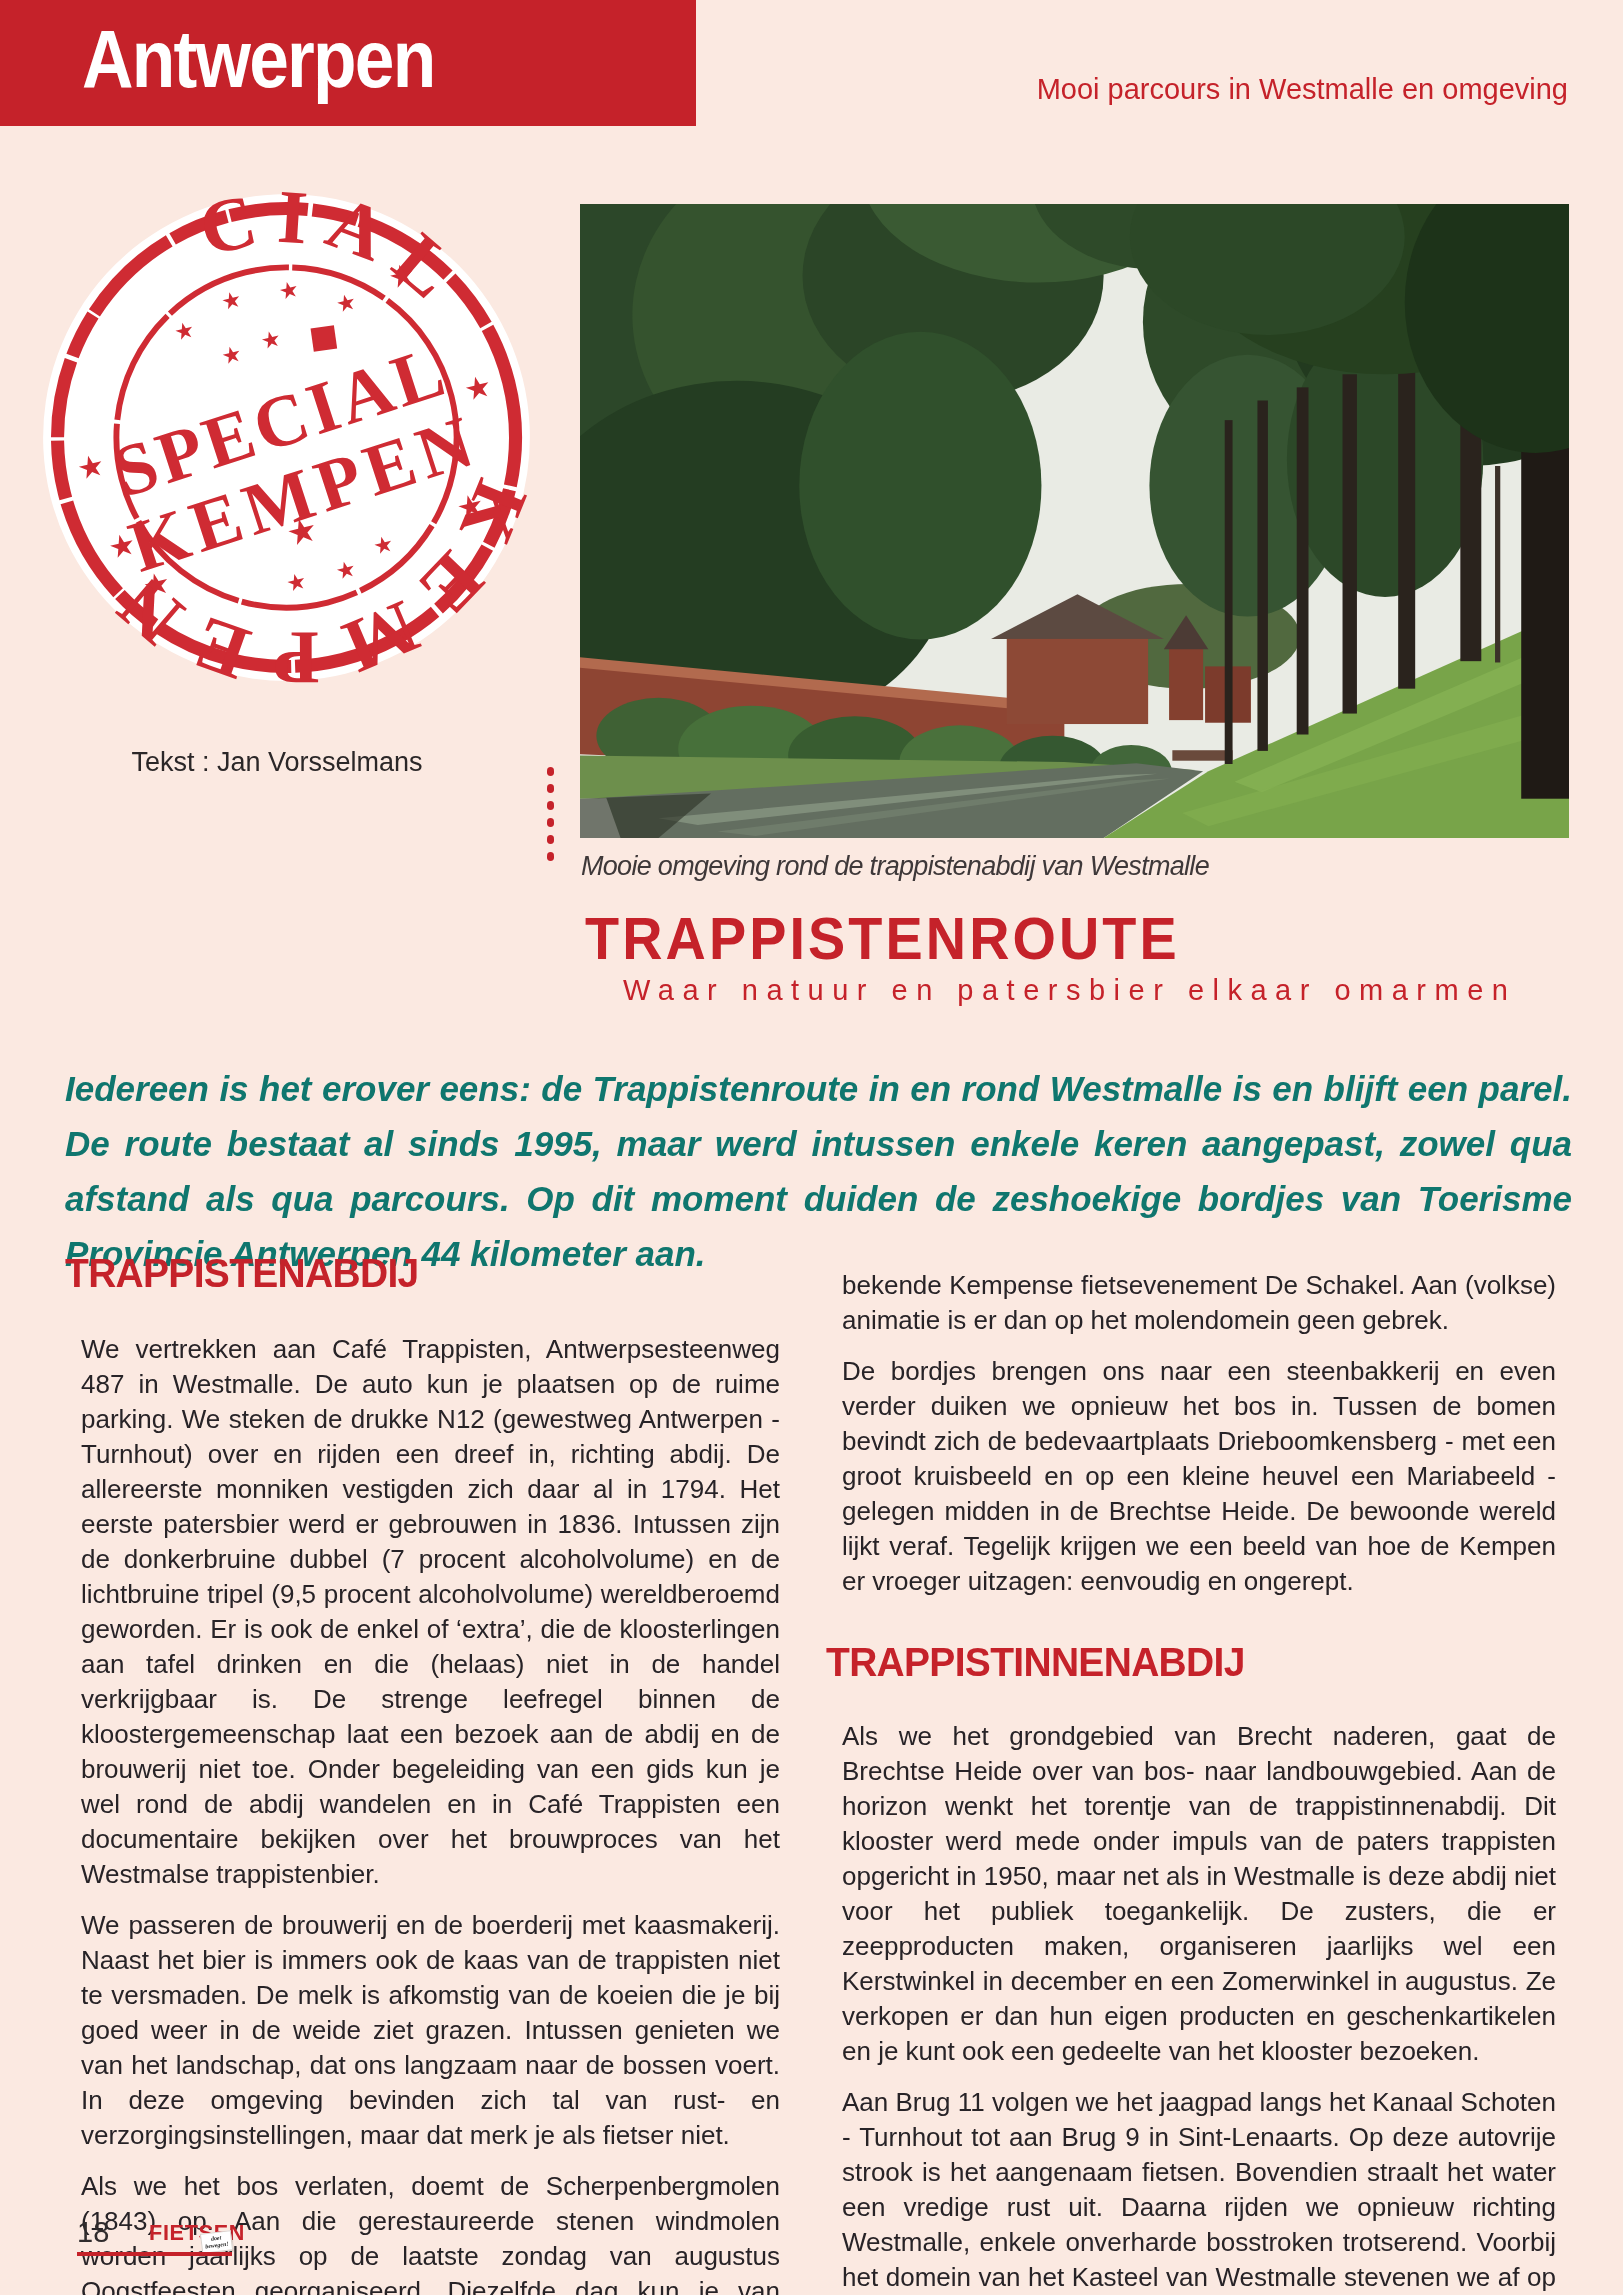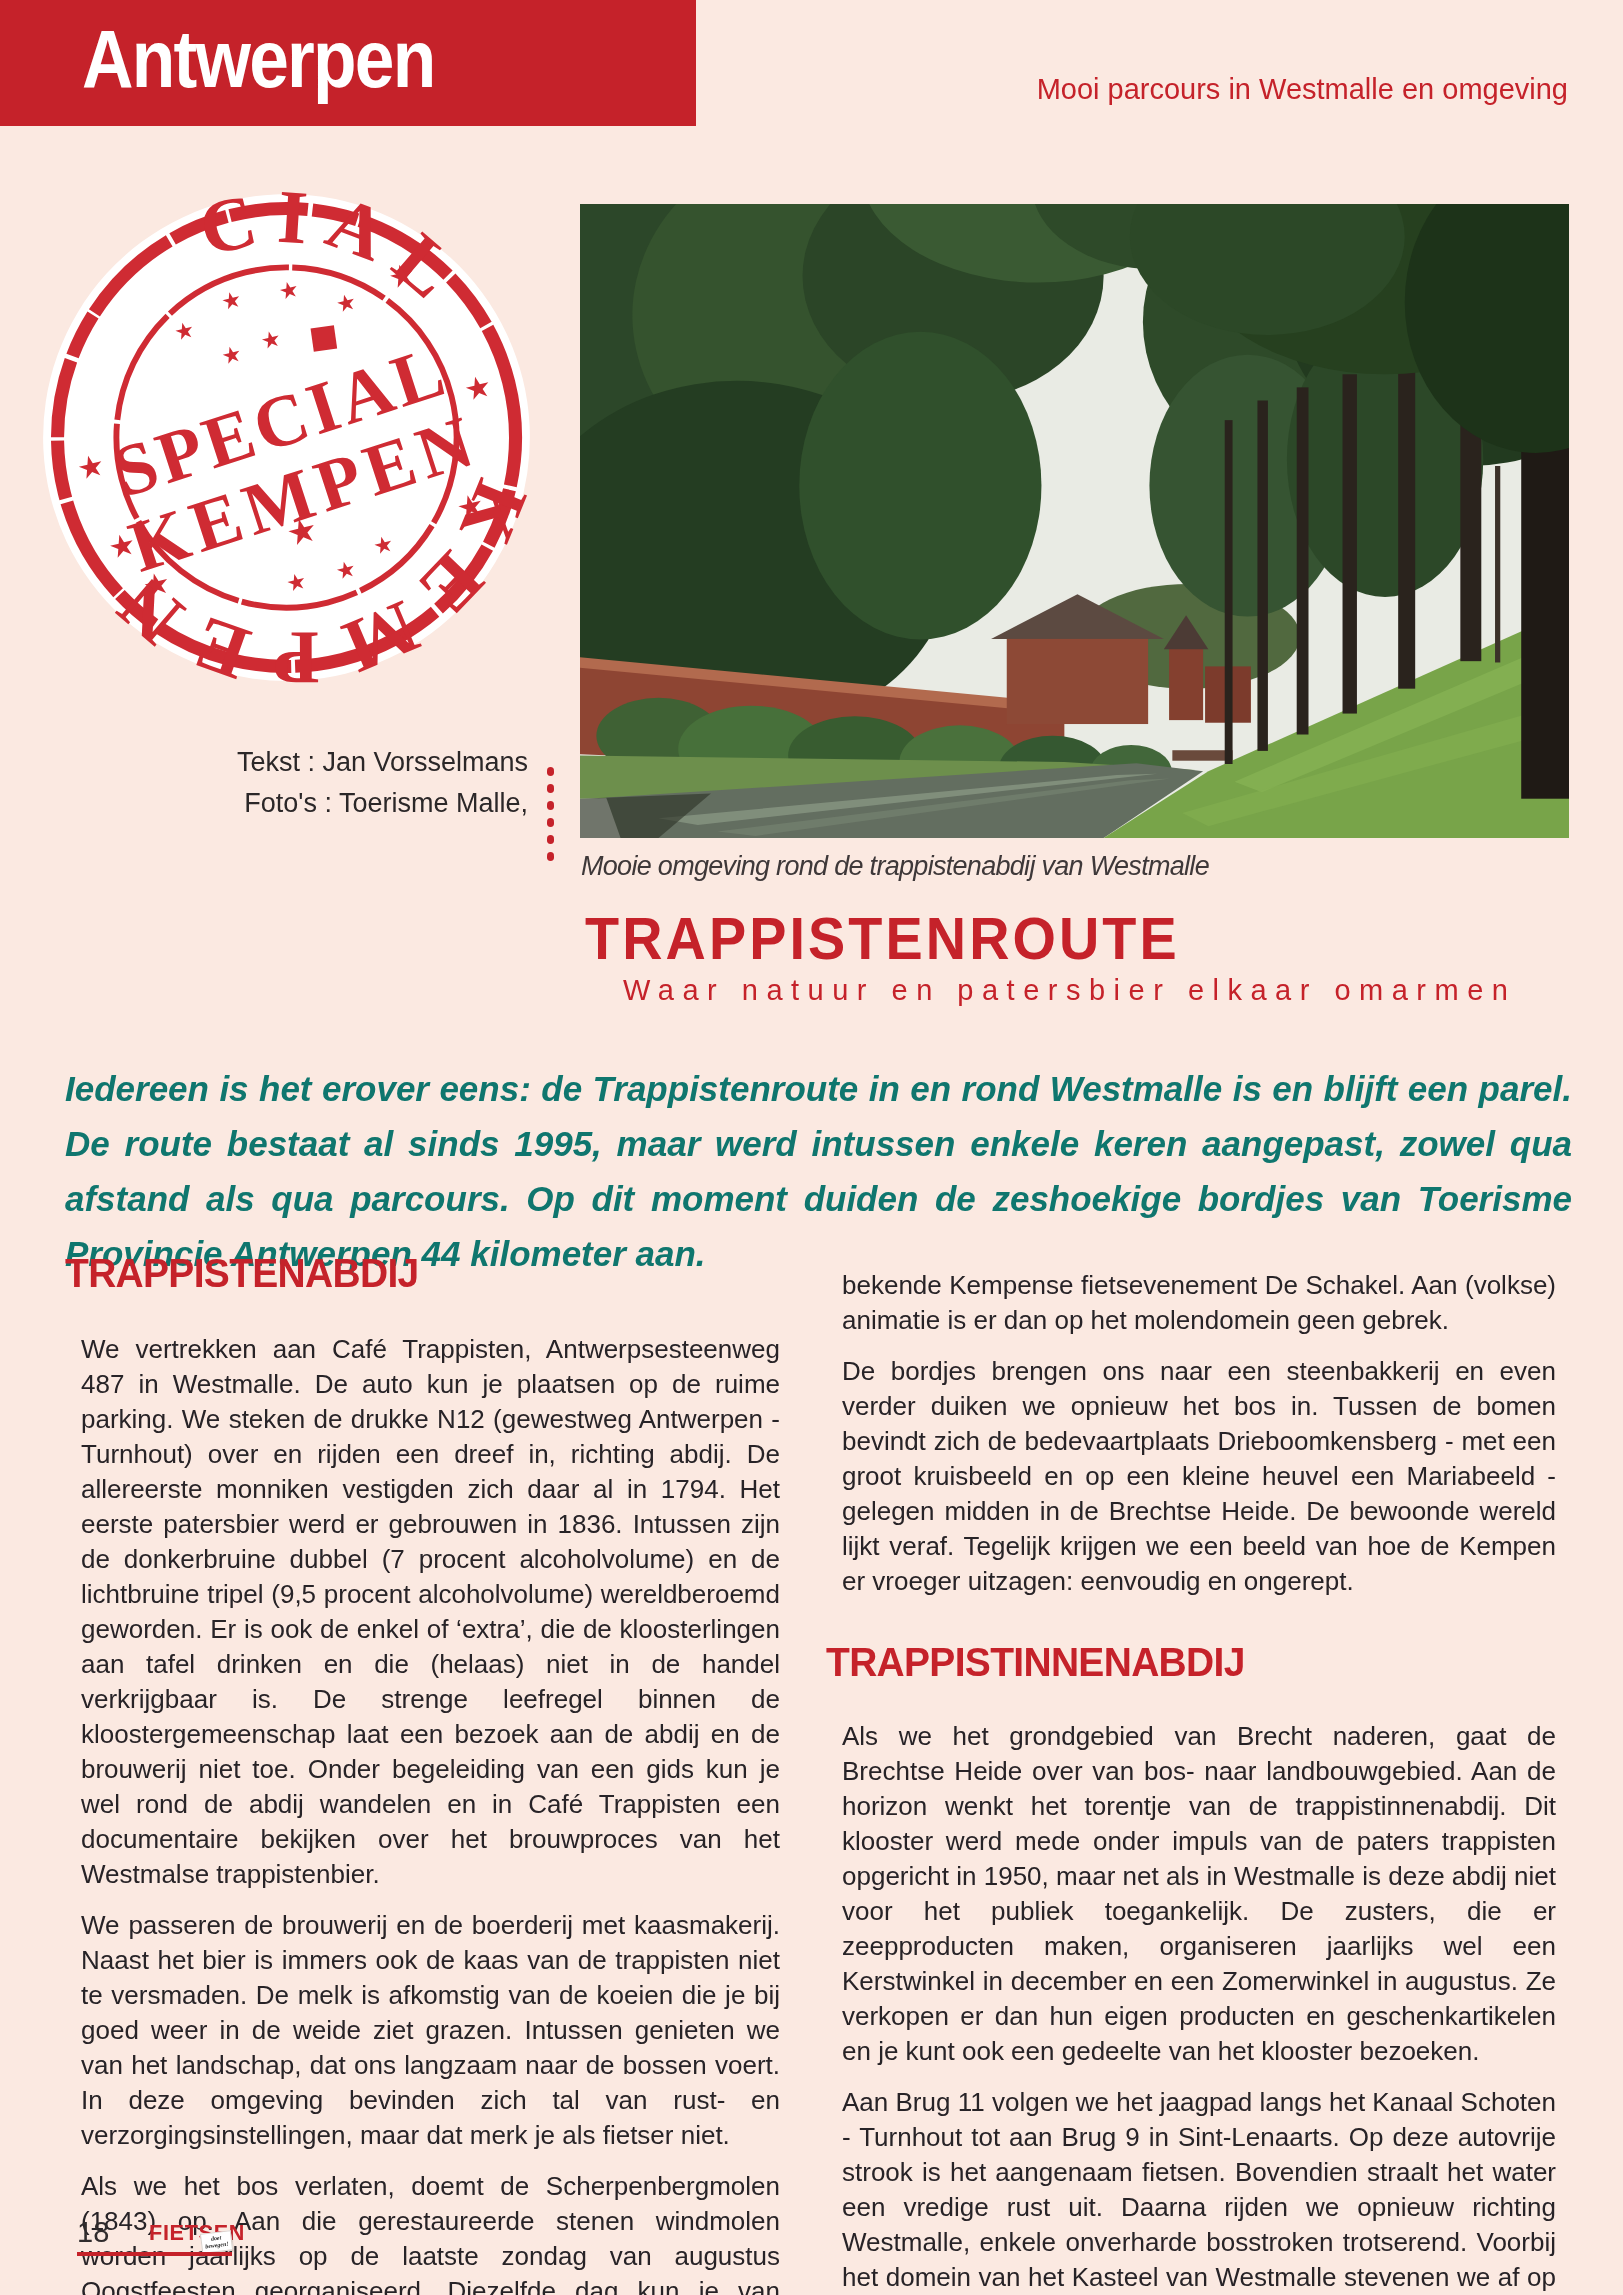"Tekst : Jan Vorsselmans" .credits { text-align: right -> center }
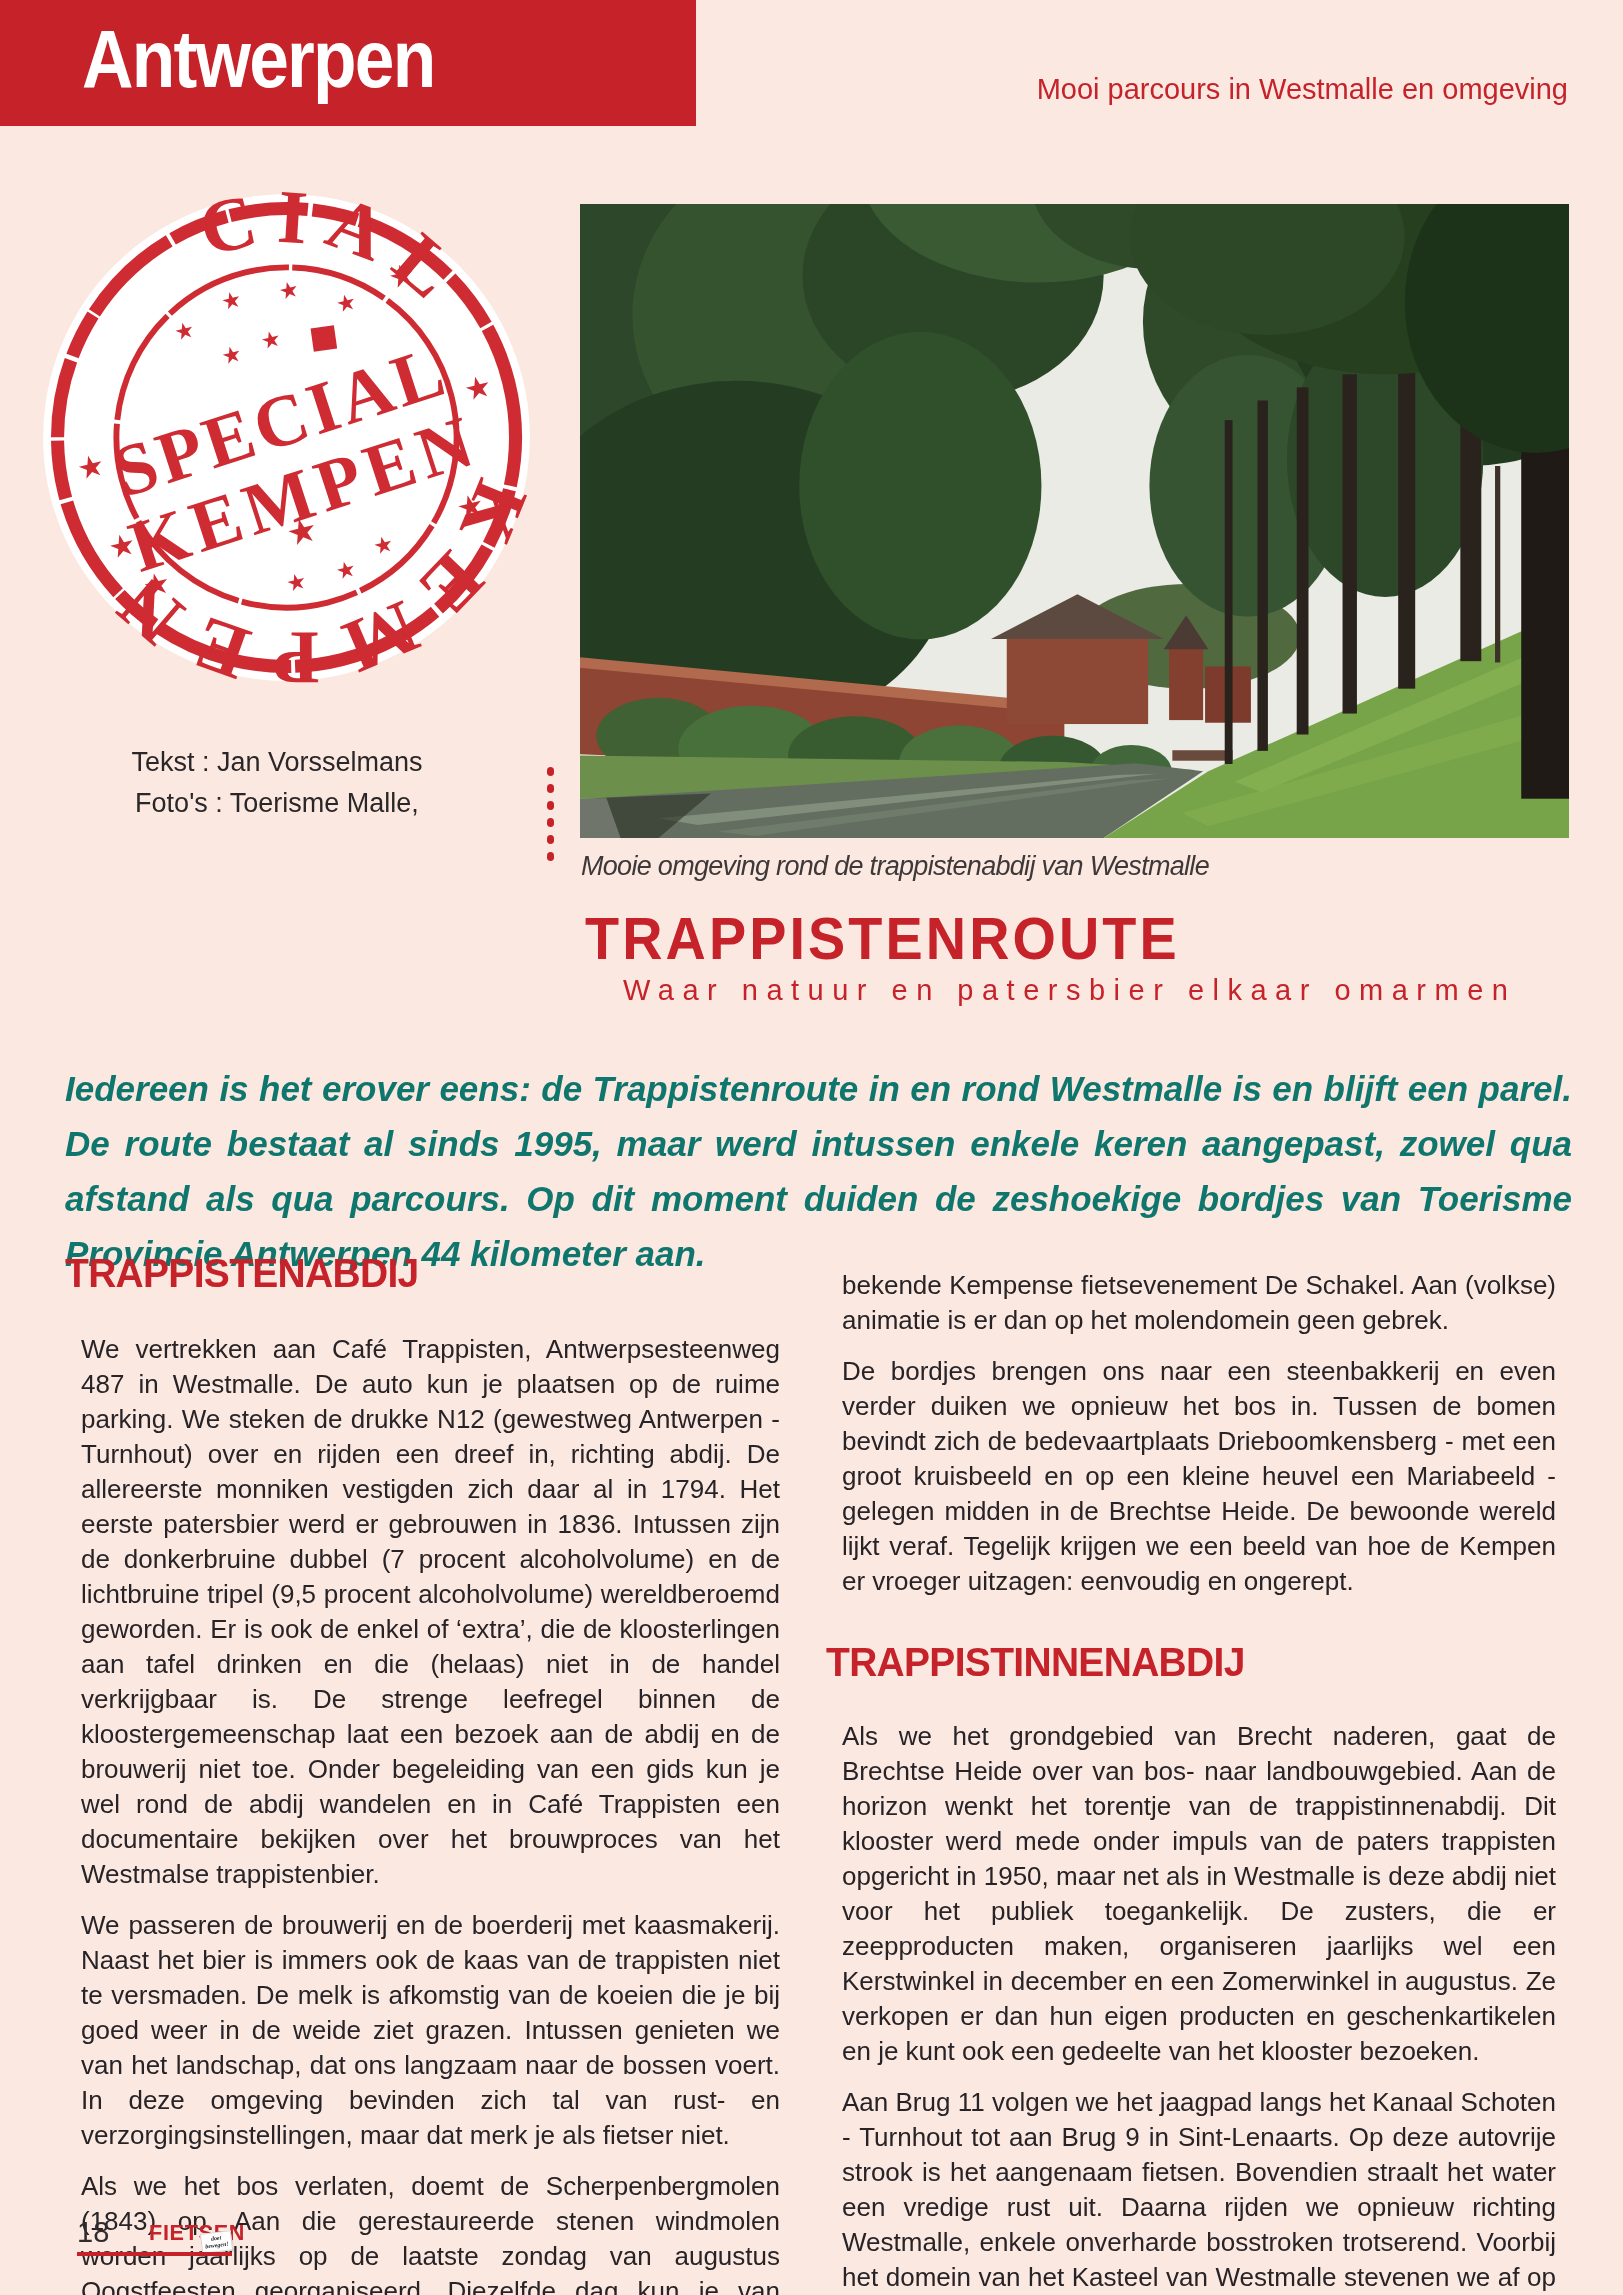"Foto's : Toerisme Malle," div { html: <div>Foto's : Toerisme Malle,</div> -> none }
